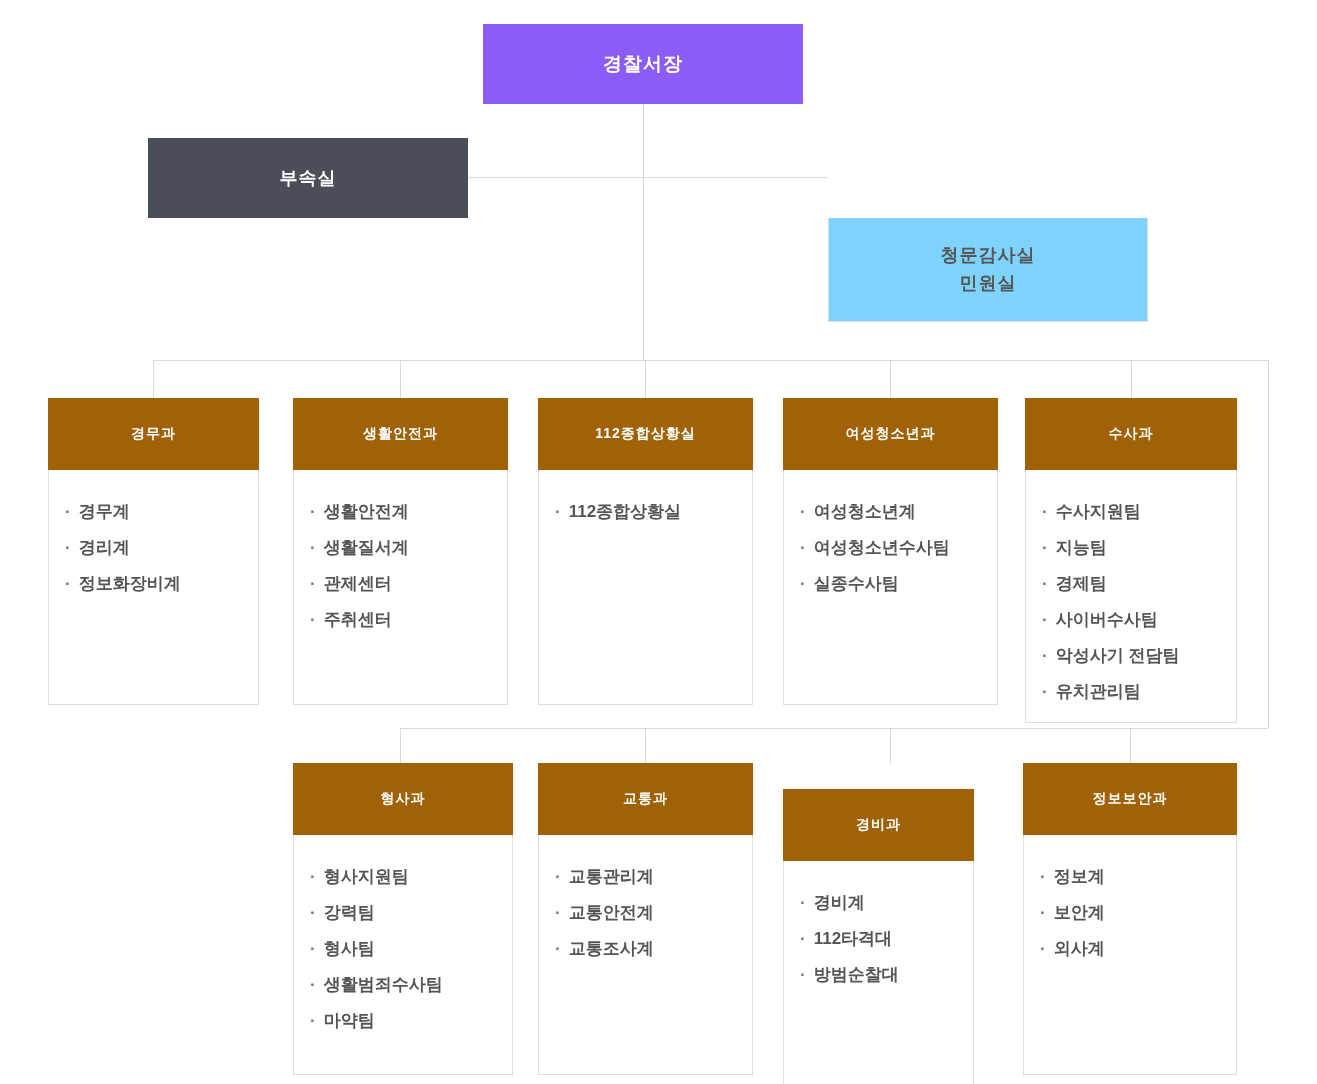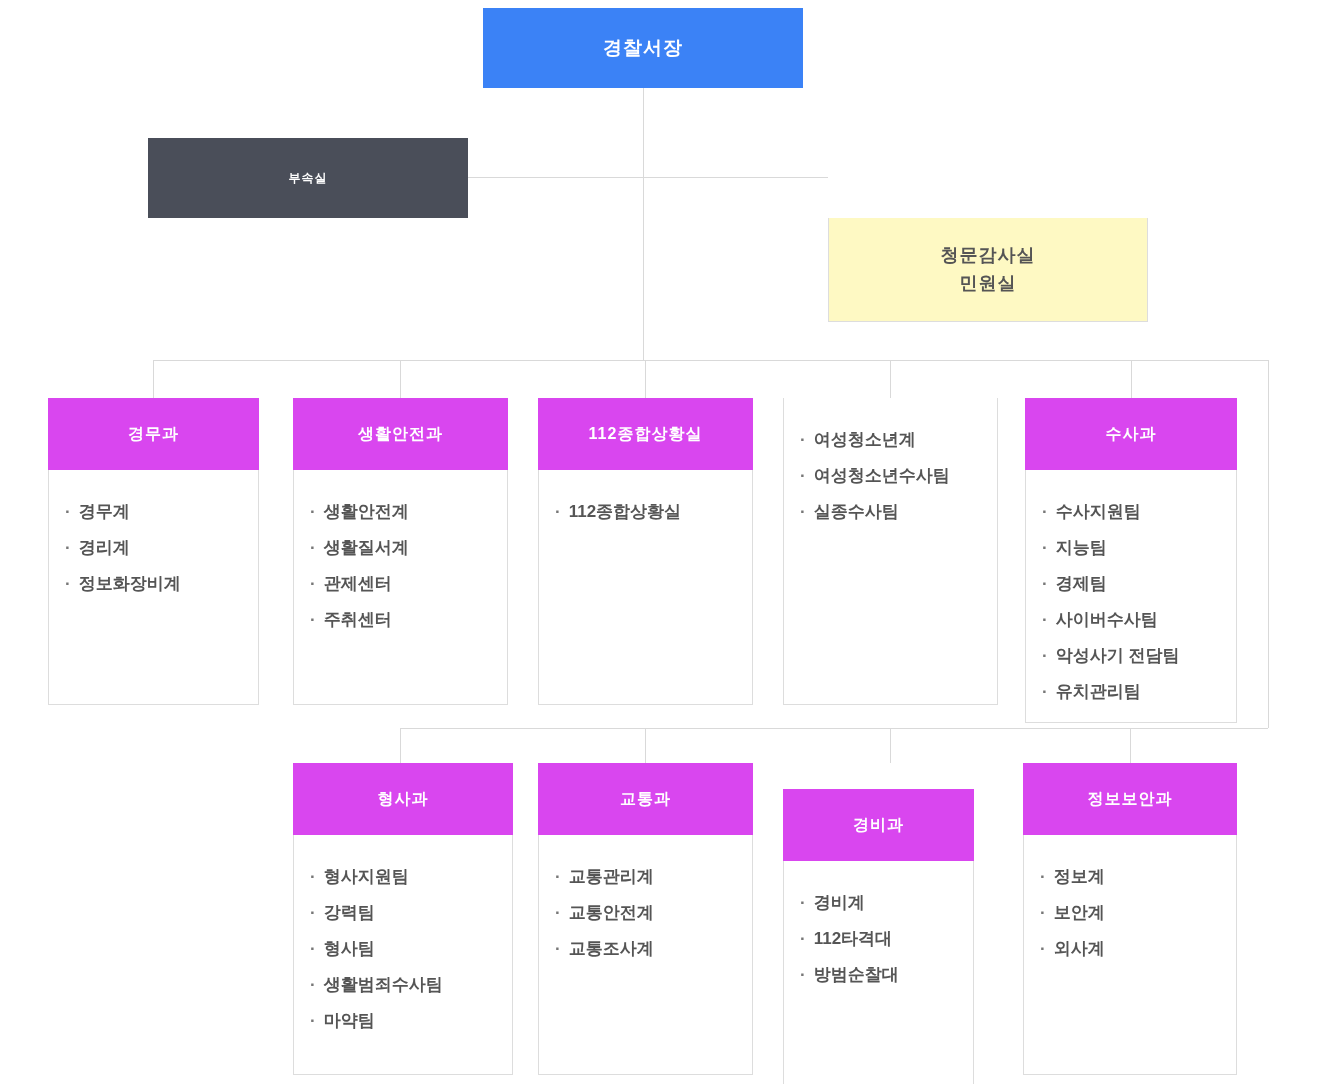"경찰서장" .chief-box { background: #3b82f6 -> #8b5cf6; top: 8px -> 24px }
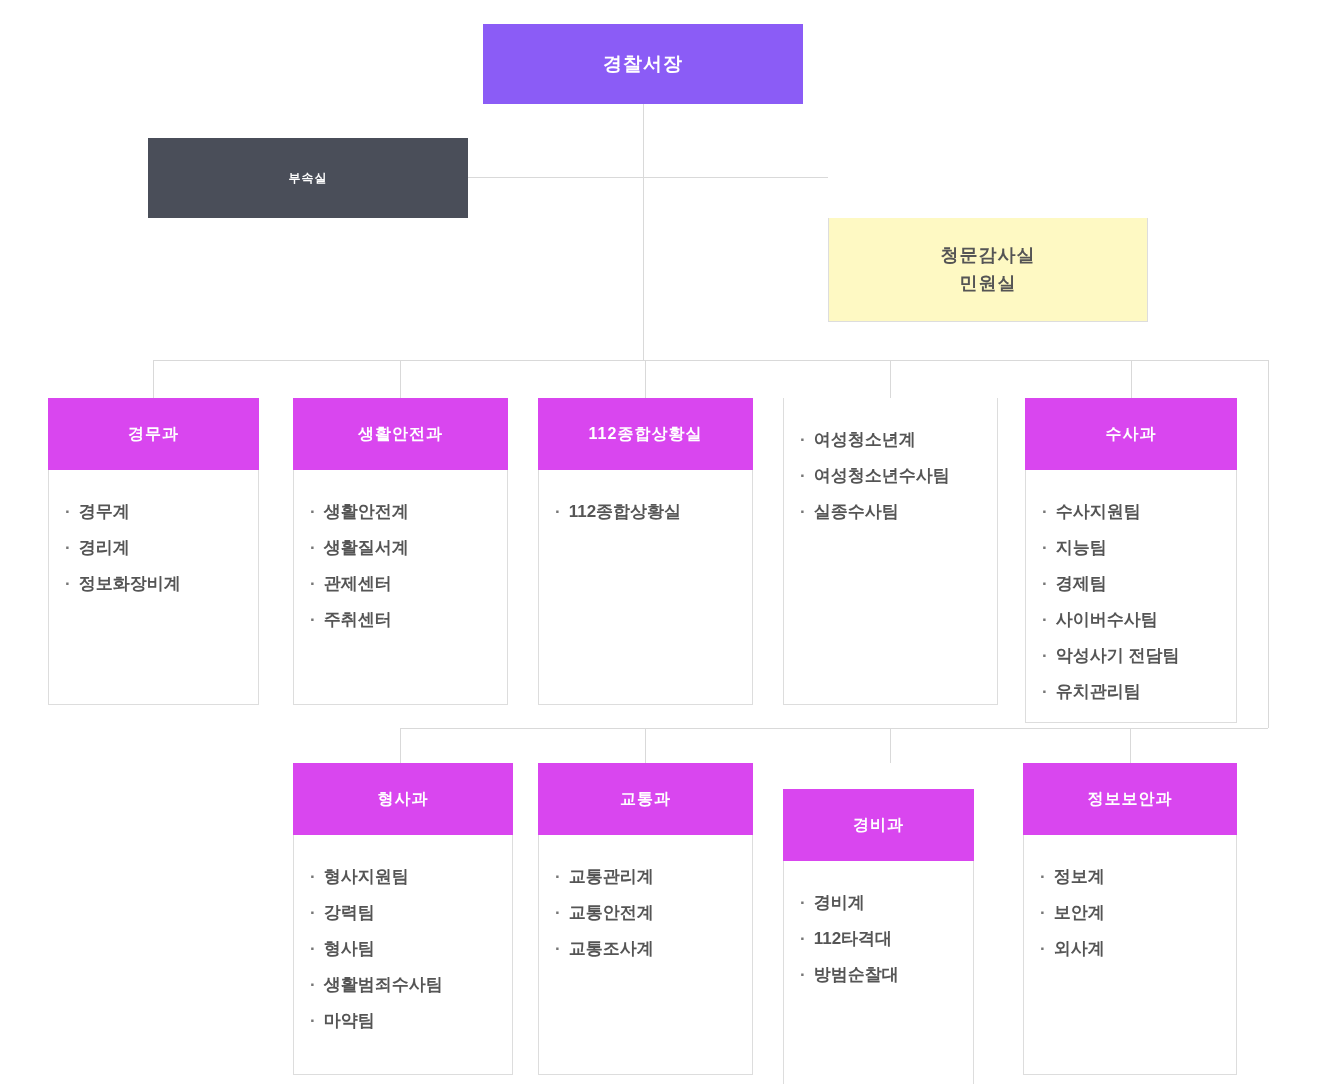"부속실" .staff-box { font-size: 12px -> 18px }
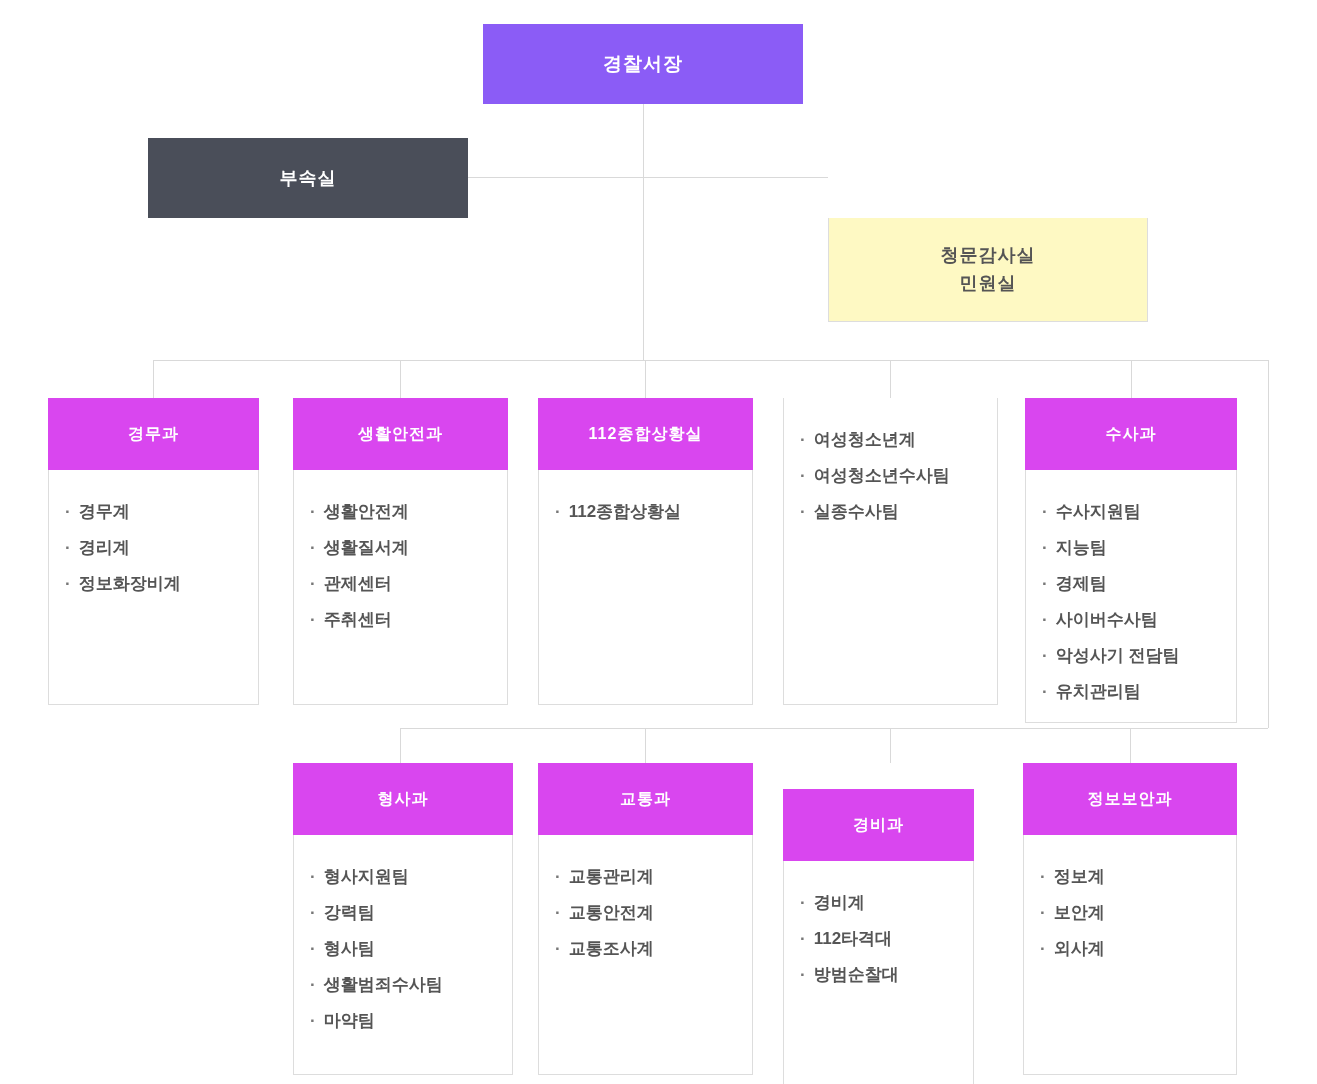"청문감사실" .audit-body { background: #fef9c3 -> #7dd3fc }
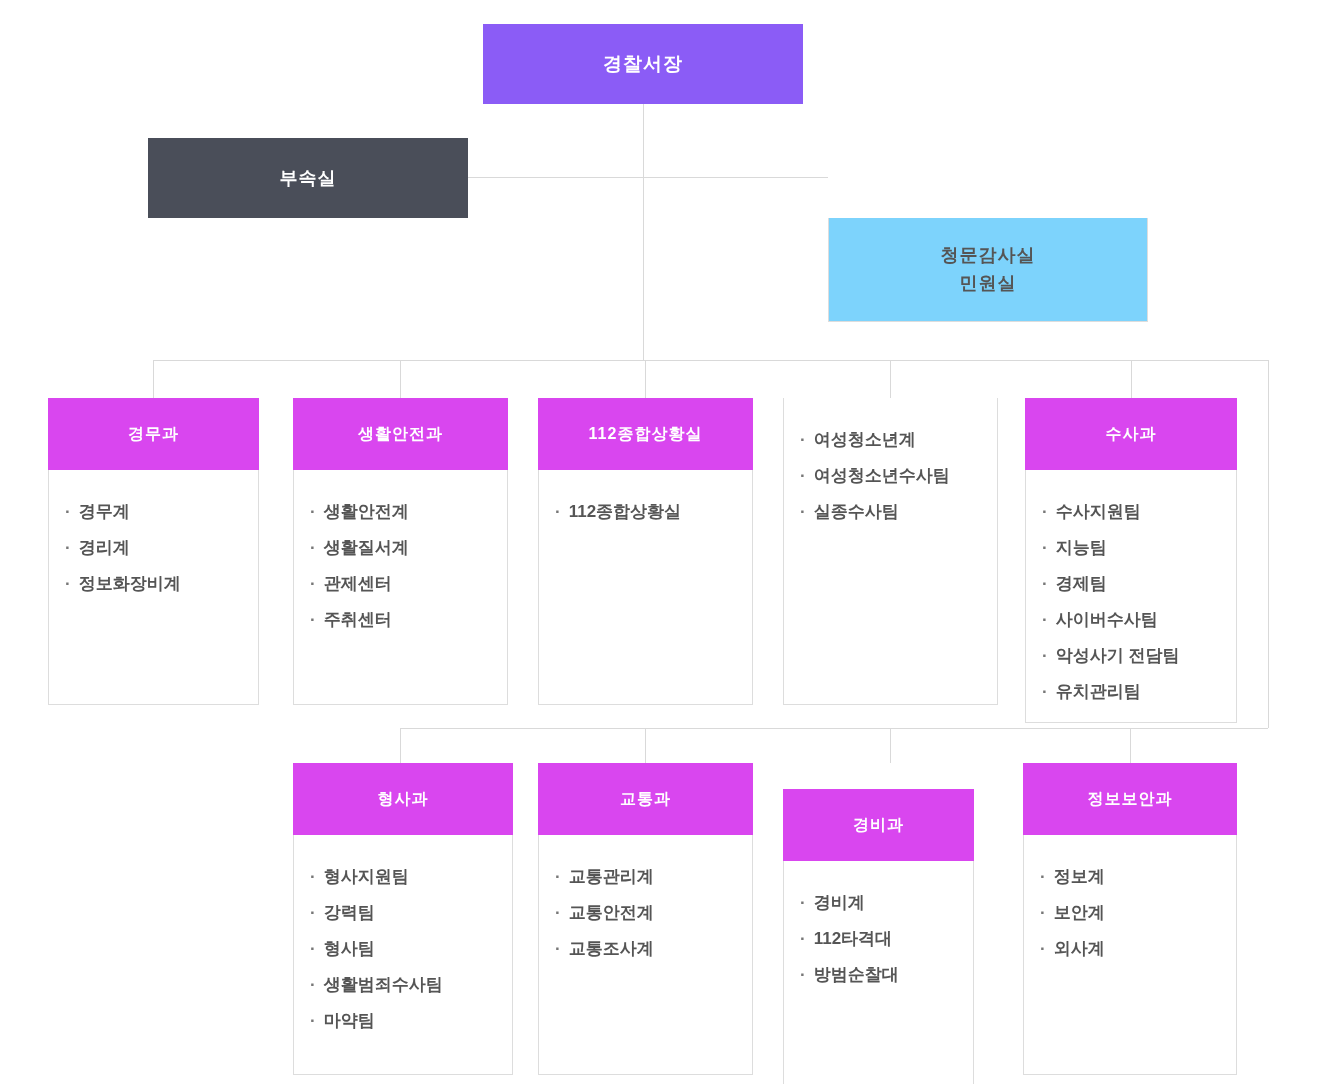"경무과" .dept-header { background: #d946ef -> #a16207; font-size: 16px -> 14px }
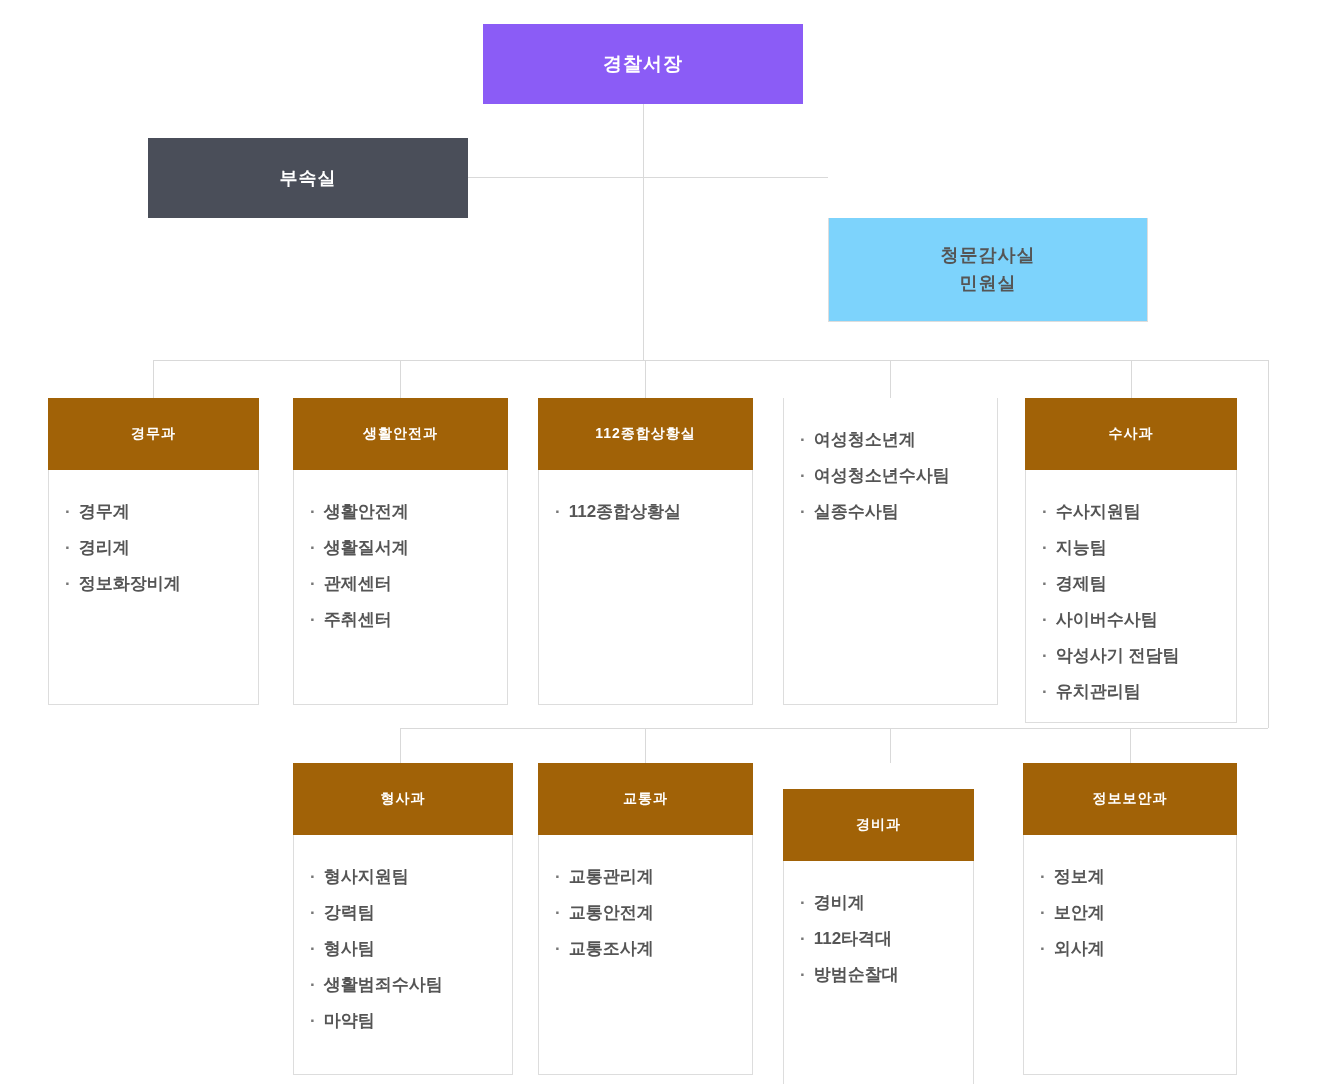"여성청소년과" div.dept-header { html: none -> <div>여성청소년과</div> }
